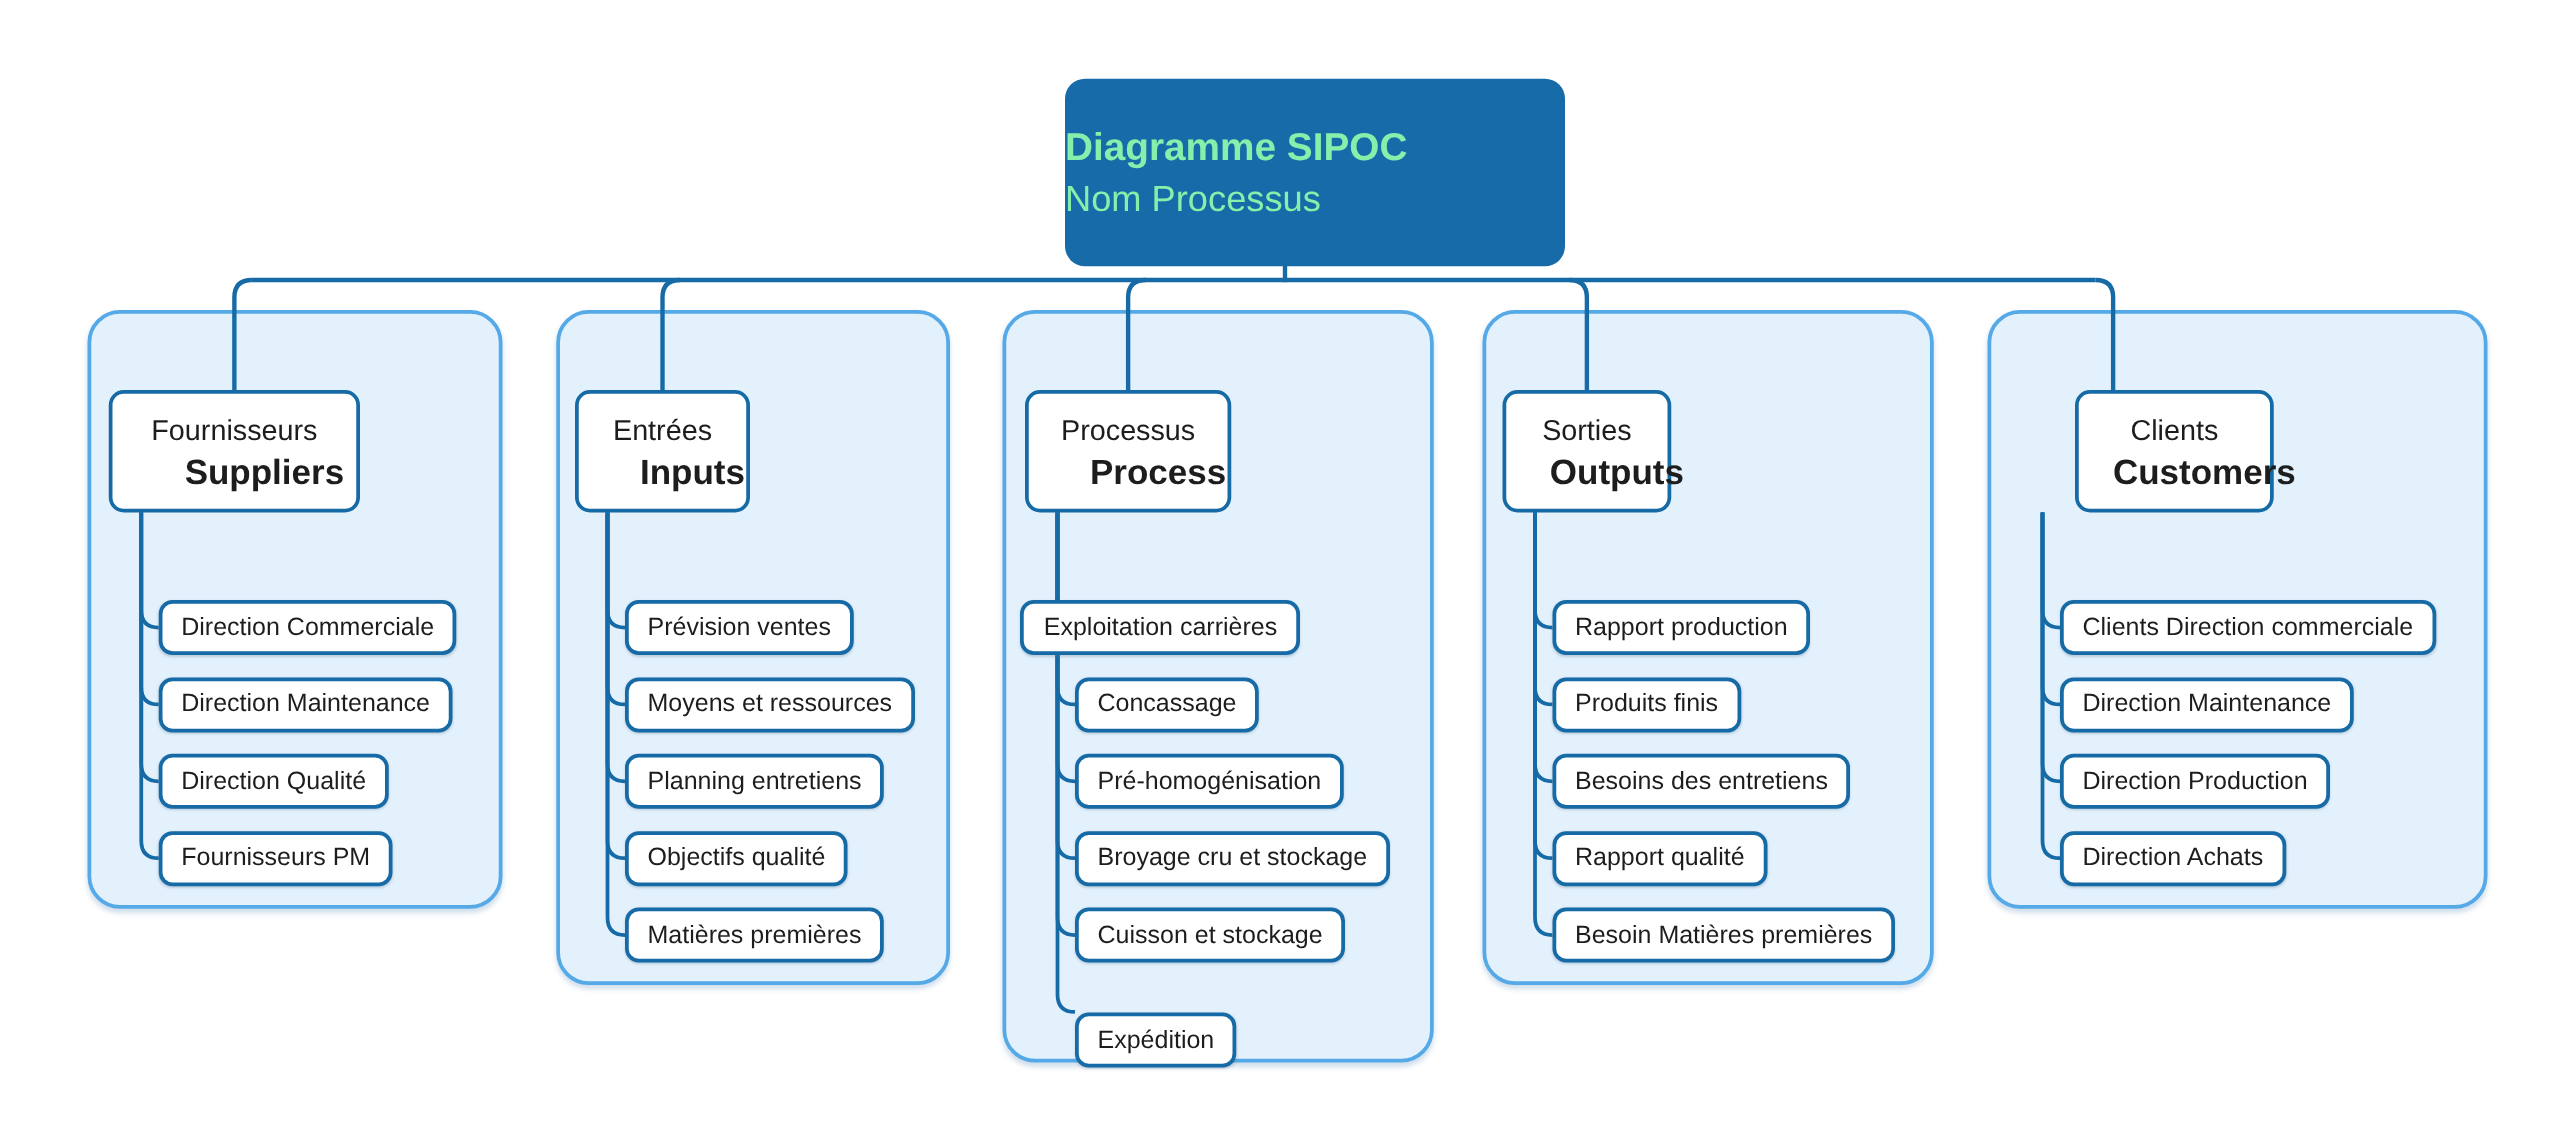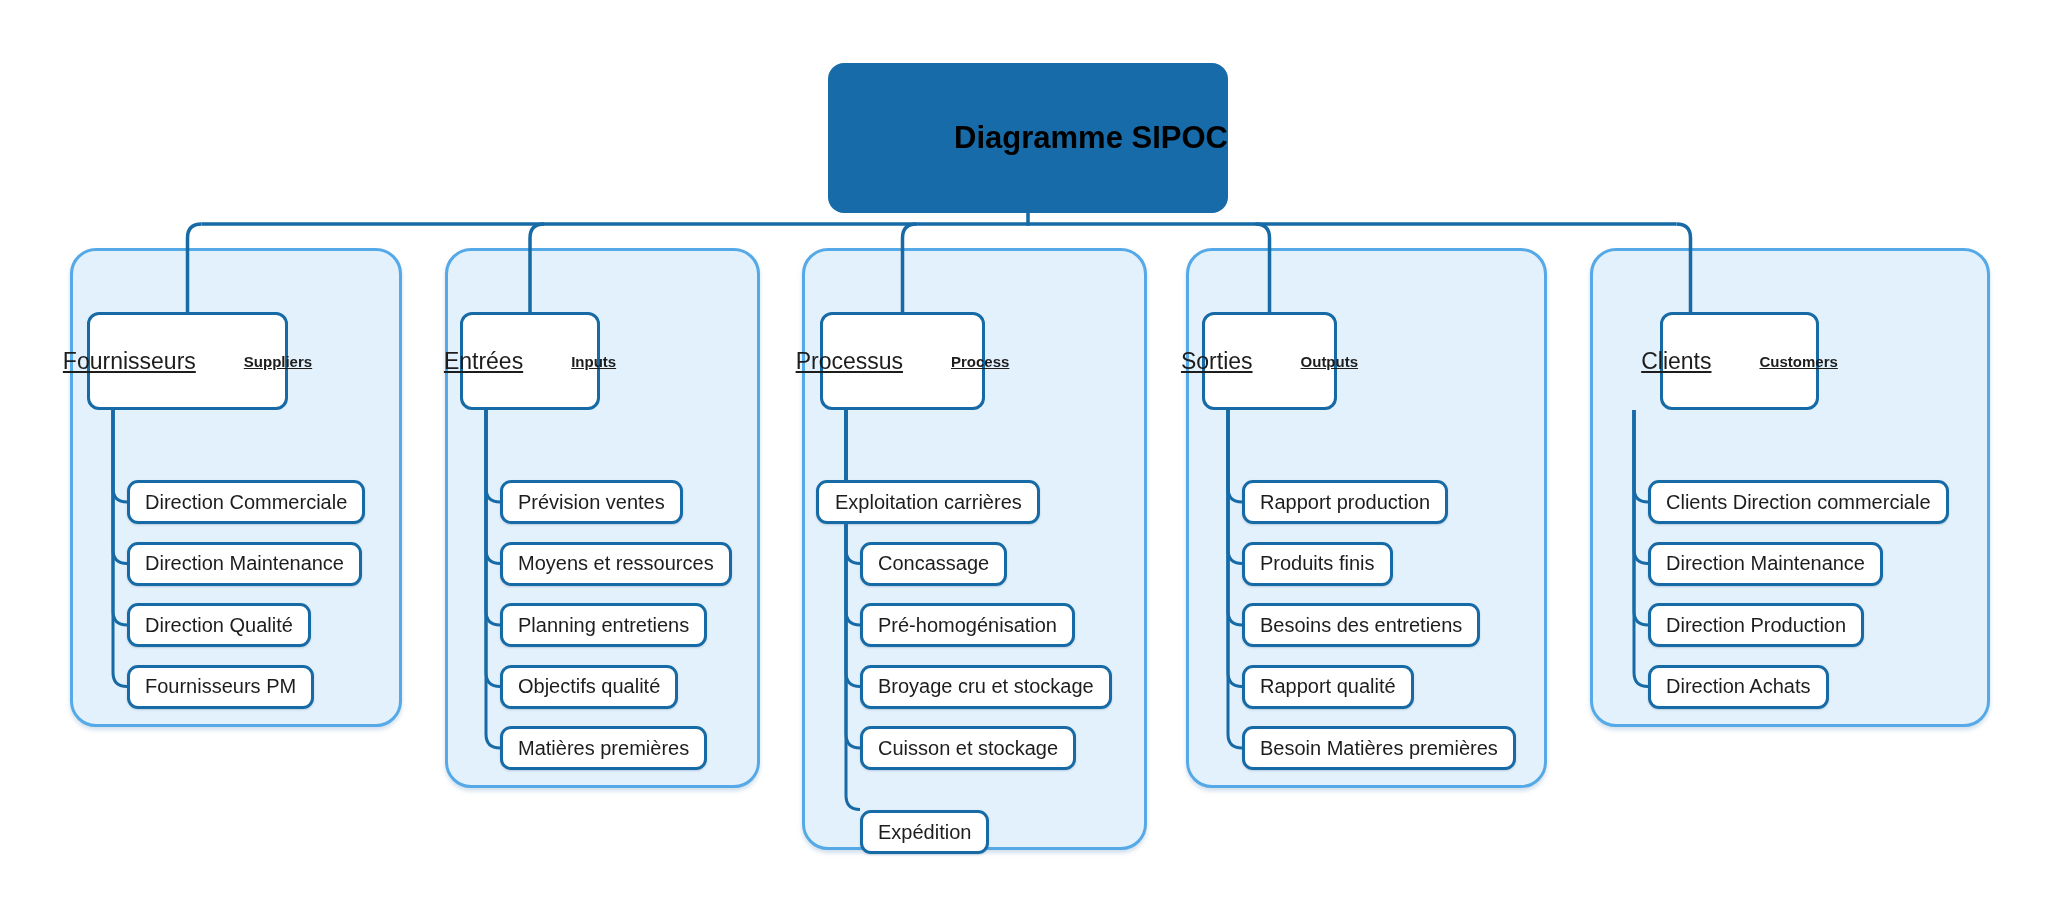"Diagramme SIPOC" .title-box { align-items: flex-end -> flex-start; color: #000000 -> #86efac; left: 828px -> 852px }
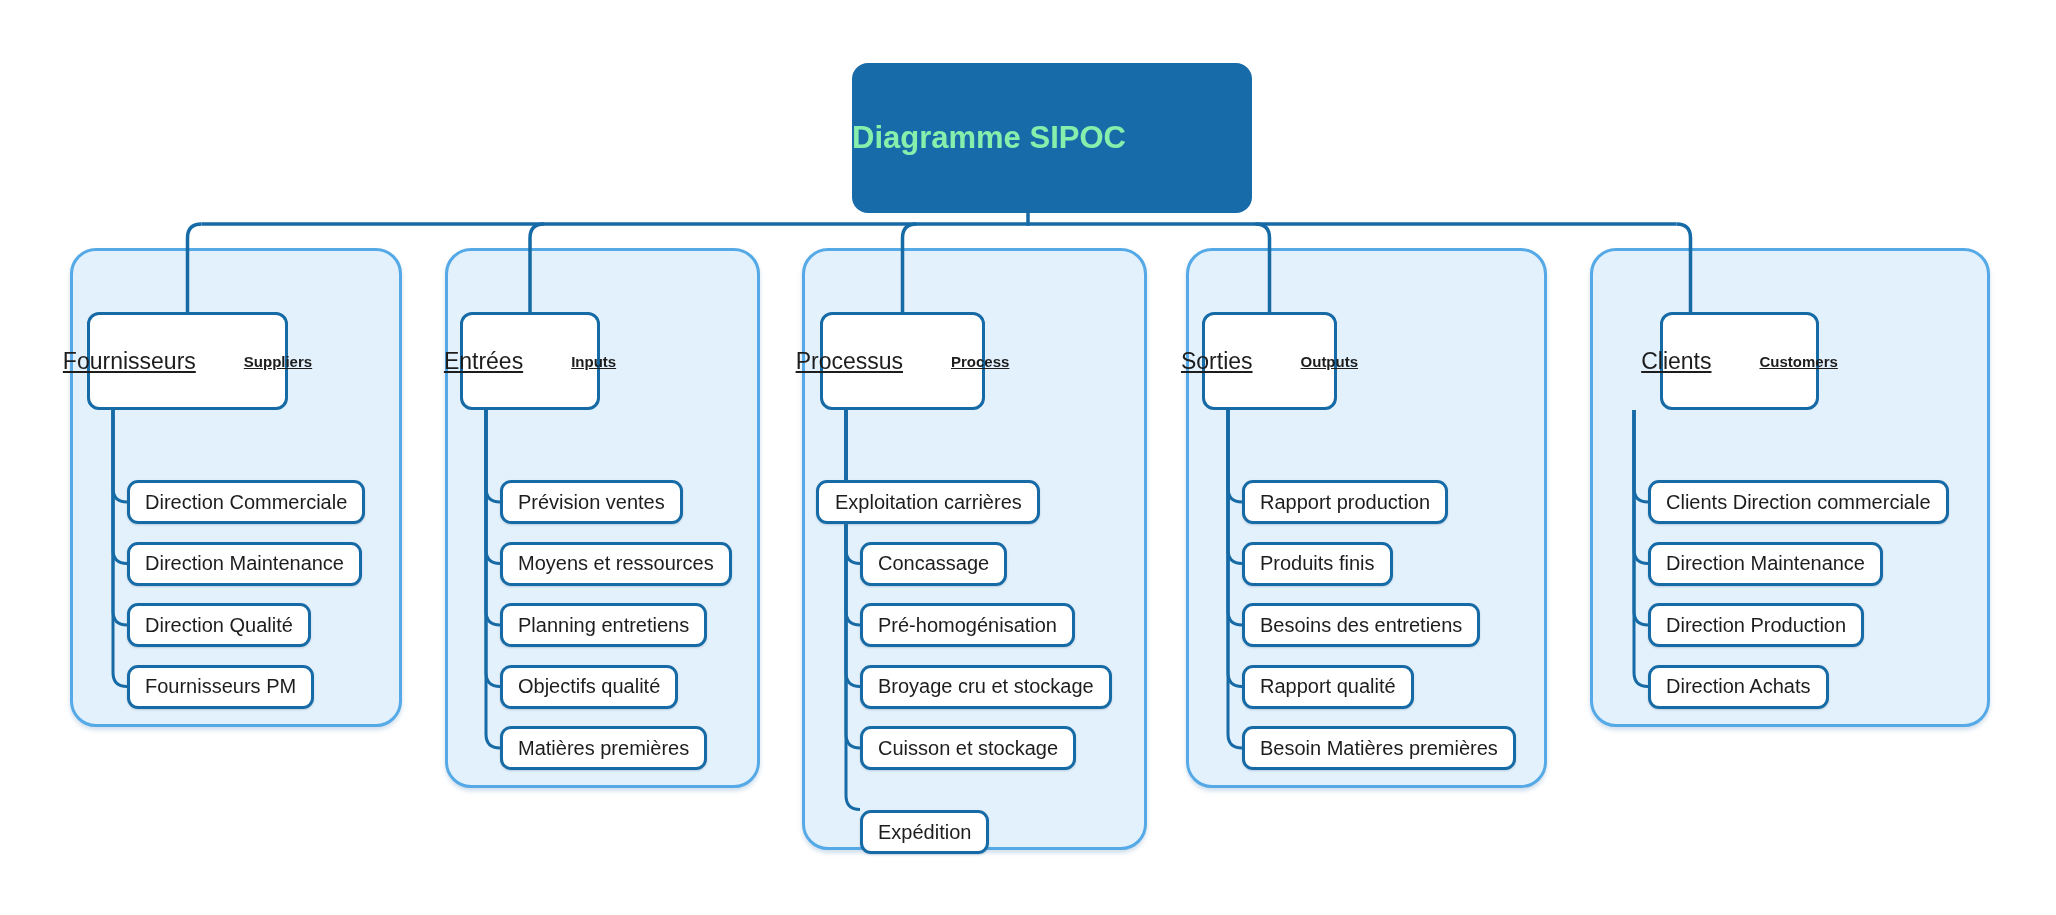"Nom Processus" div.t2 { html: none -> <div>Nom Processus</div> }
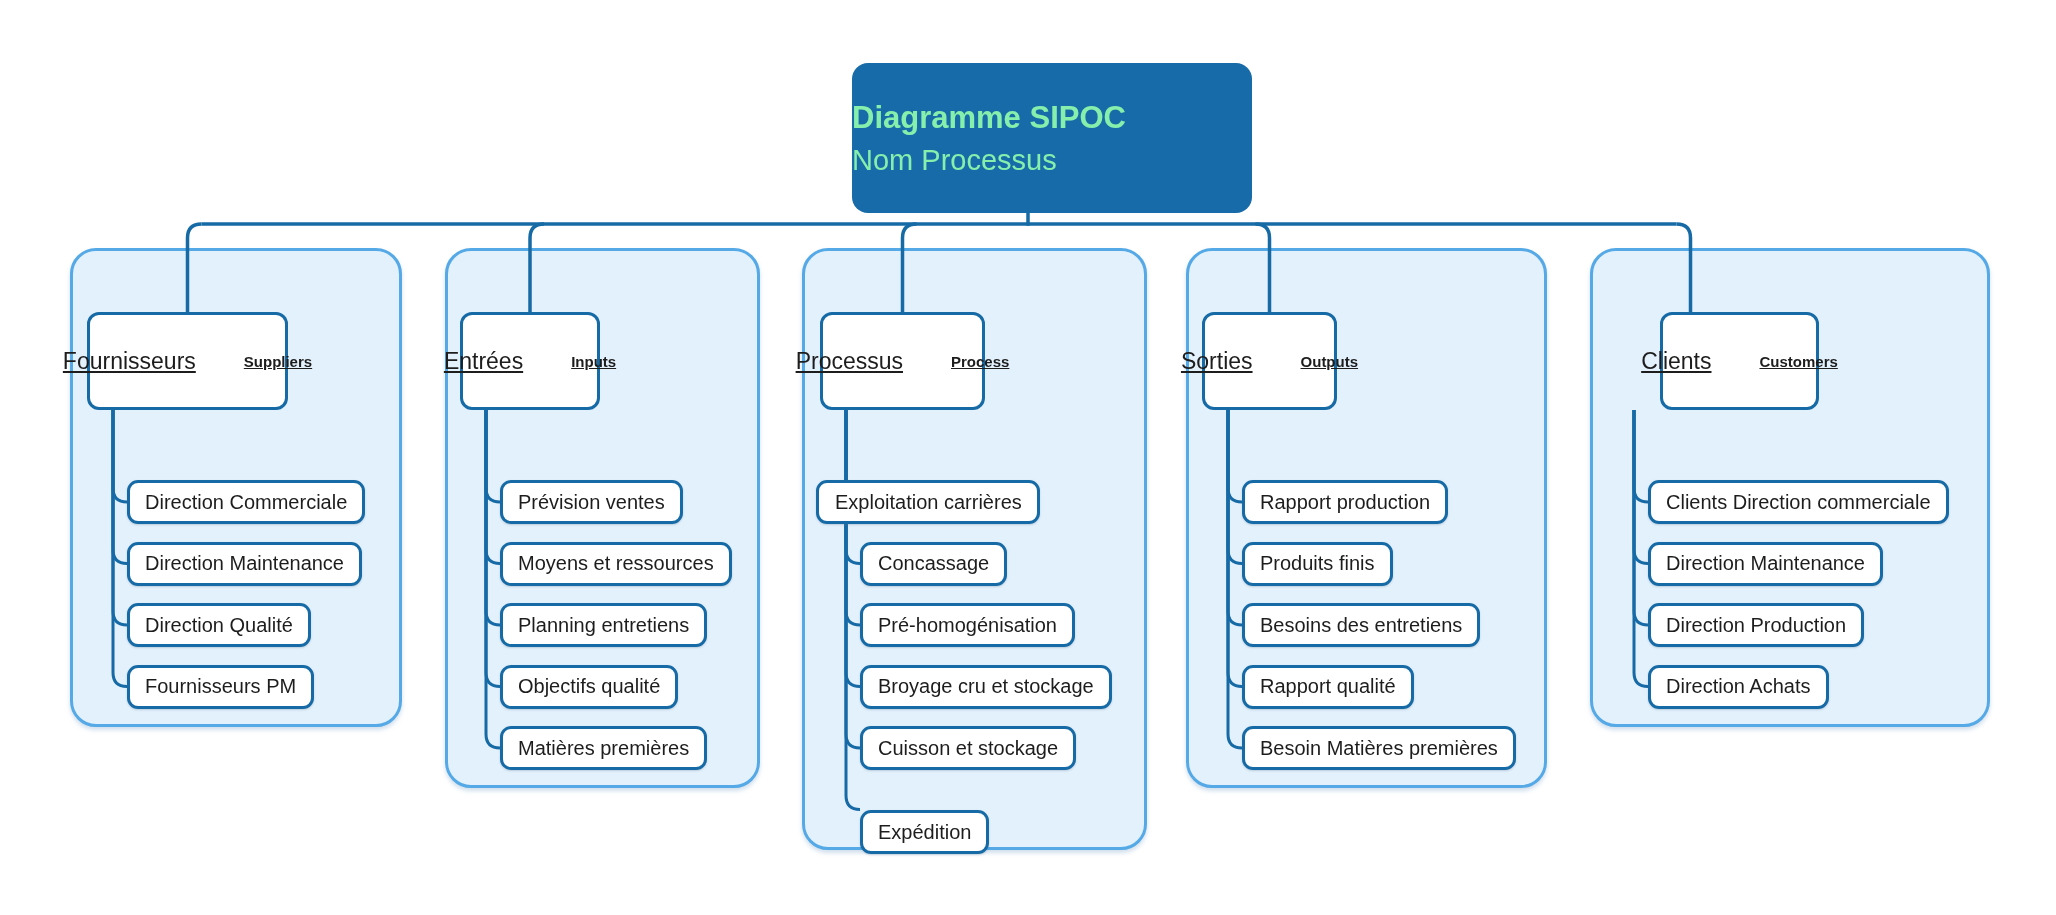"Fournisseurs" .hdr { flex-direction: none -> column; text-decoration: underline -> none }
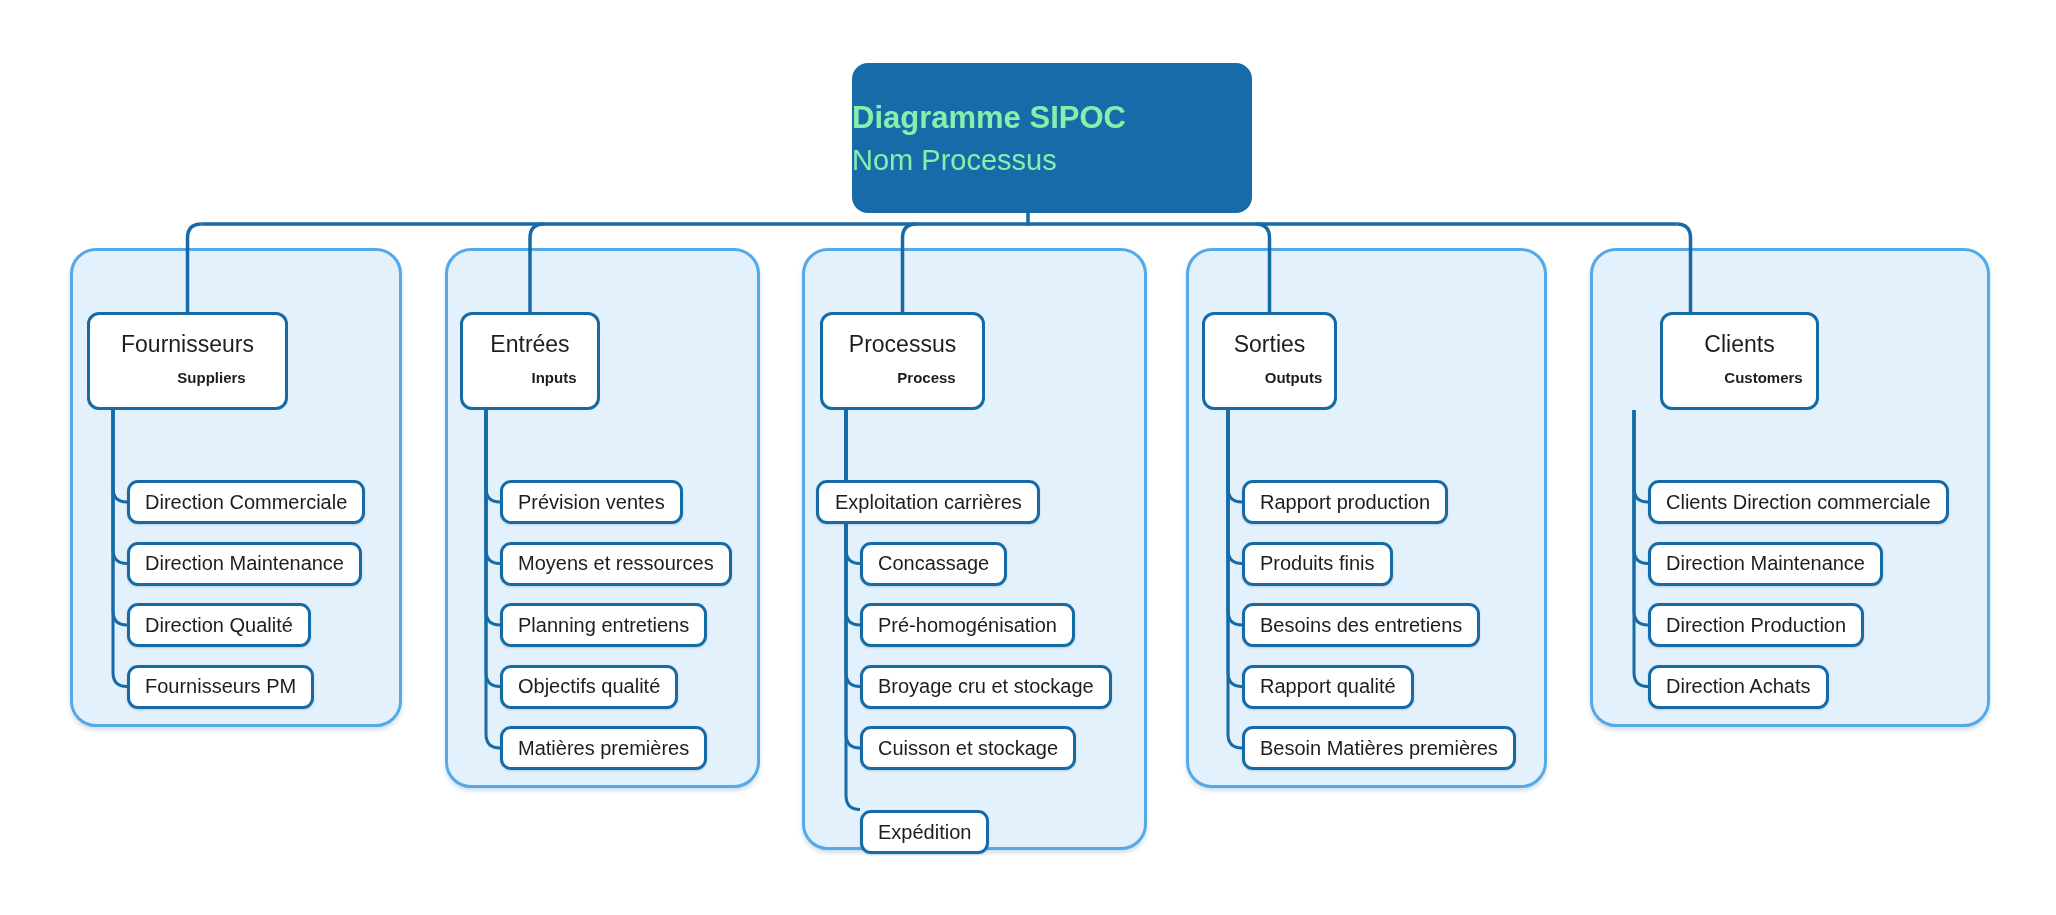"Suppliers" .hdr .l2 { font-size: 15px -> 28px }
